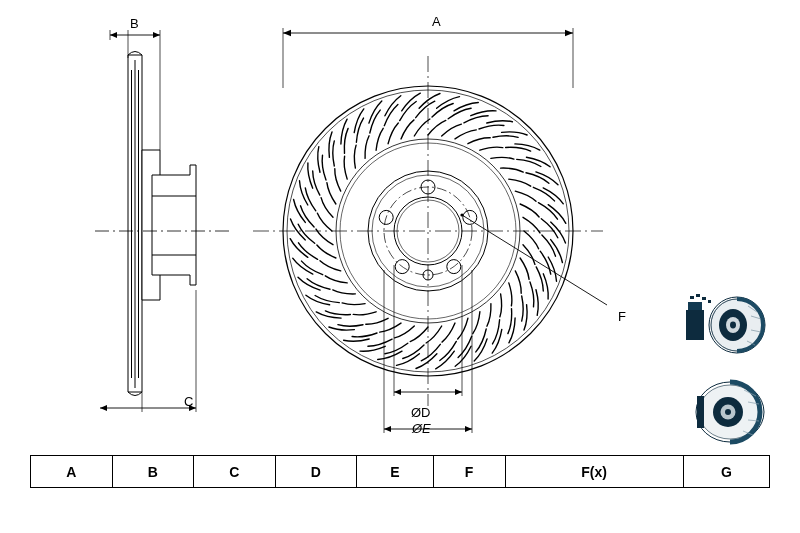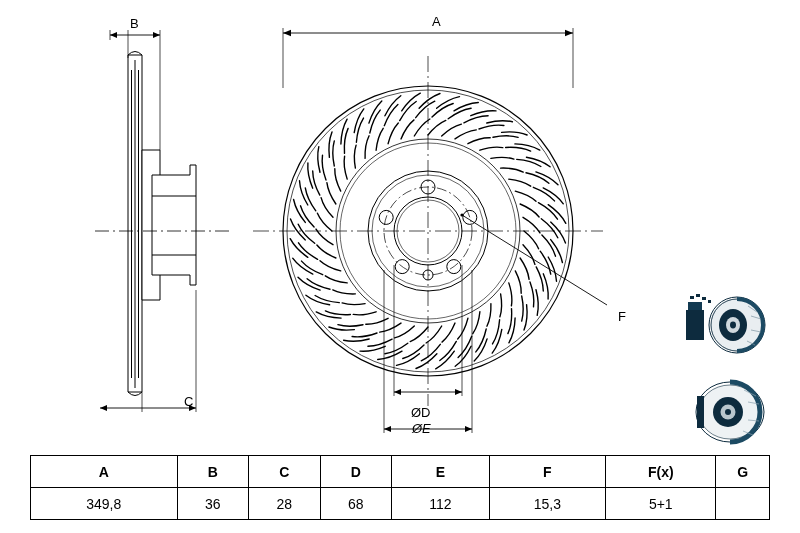"349,8" tr.vals { html: <tr> <td>349,8</td> <td>36</td> <td>28</td> <td>68</td> <td>112</td> <td>15,3</td> <td>5+1</td> <td></td> </tr> -> none }
